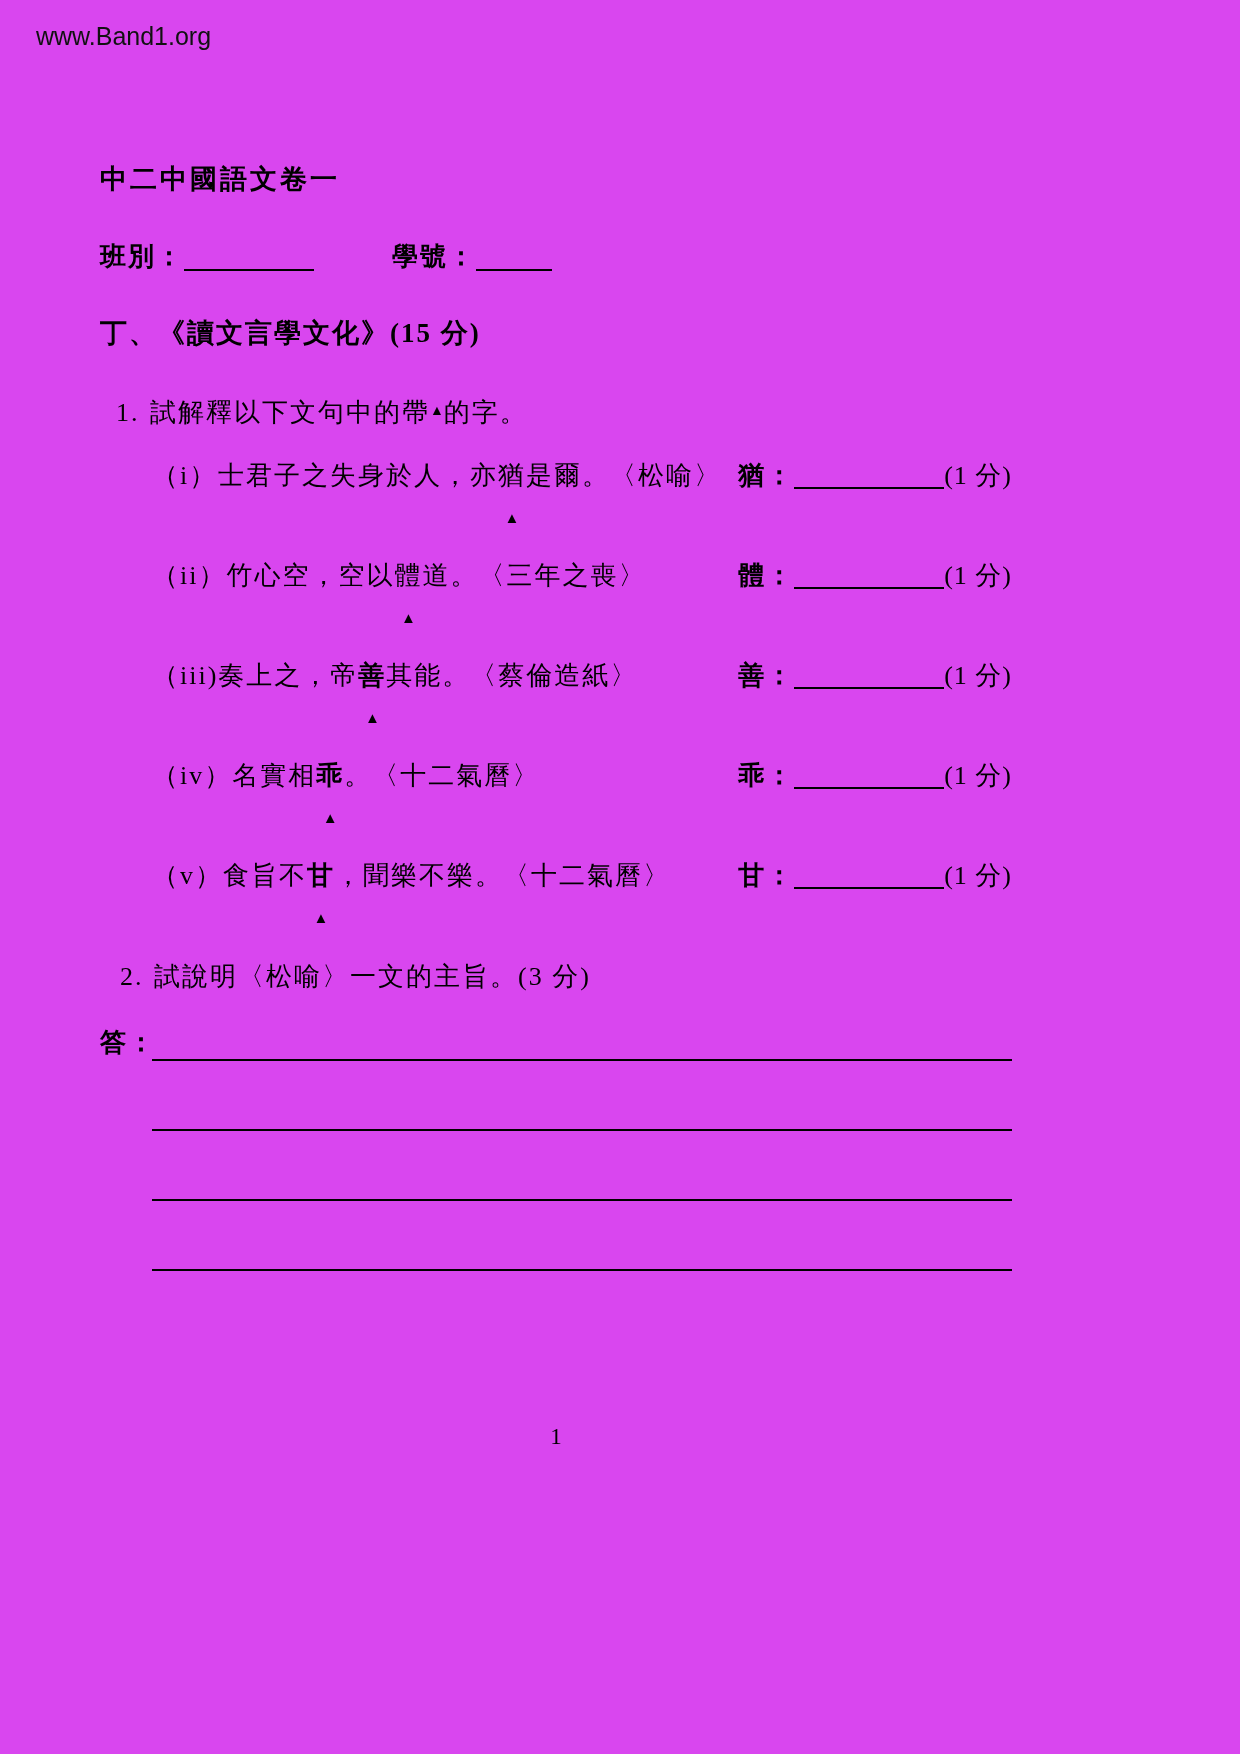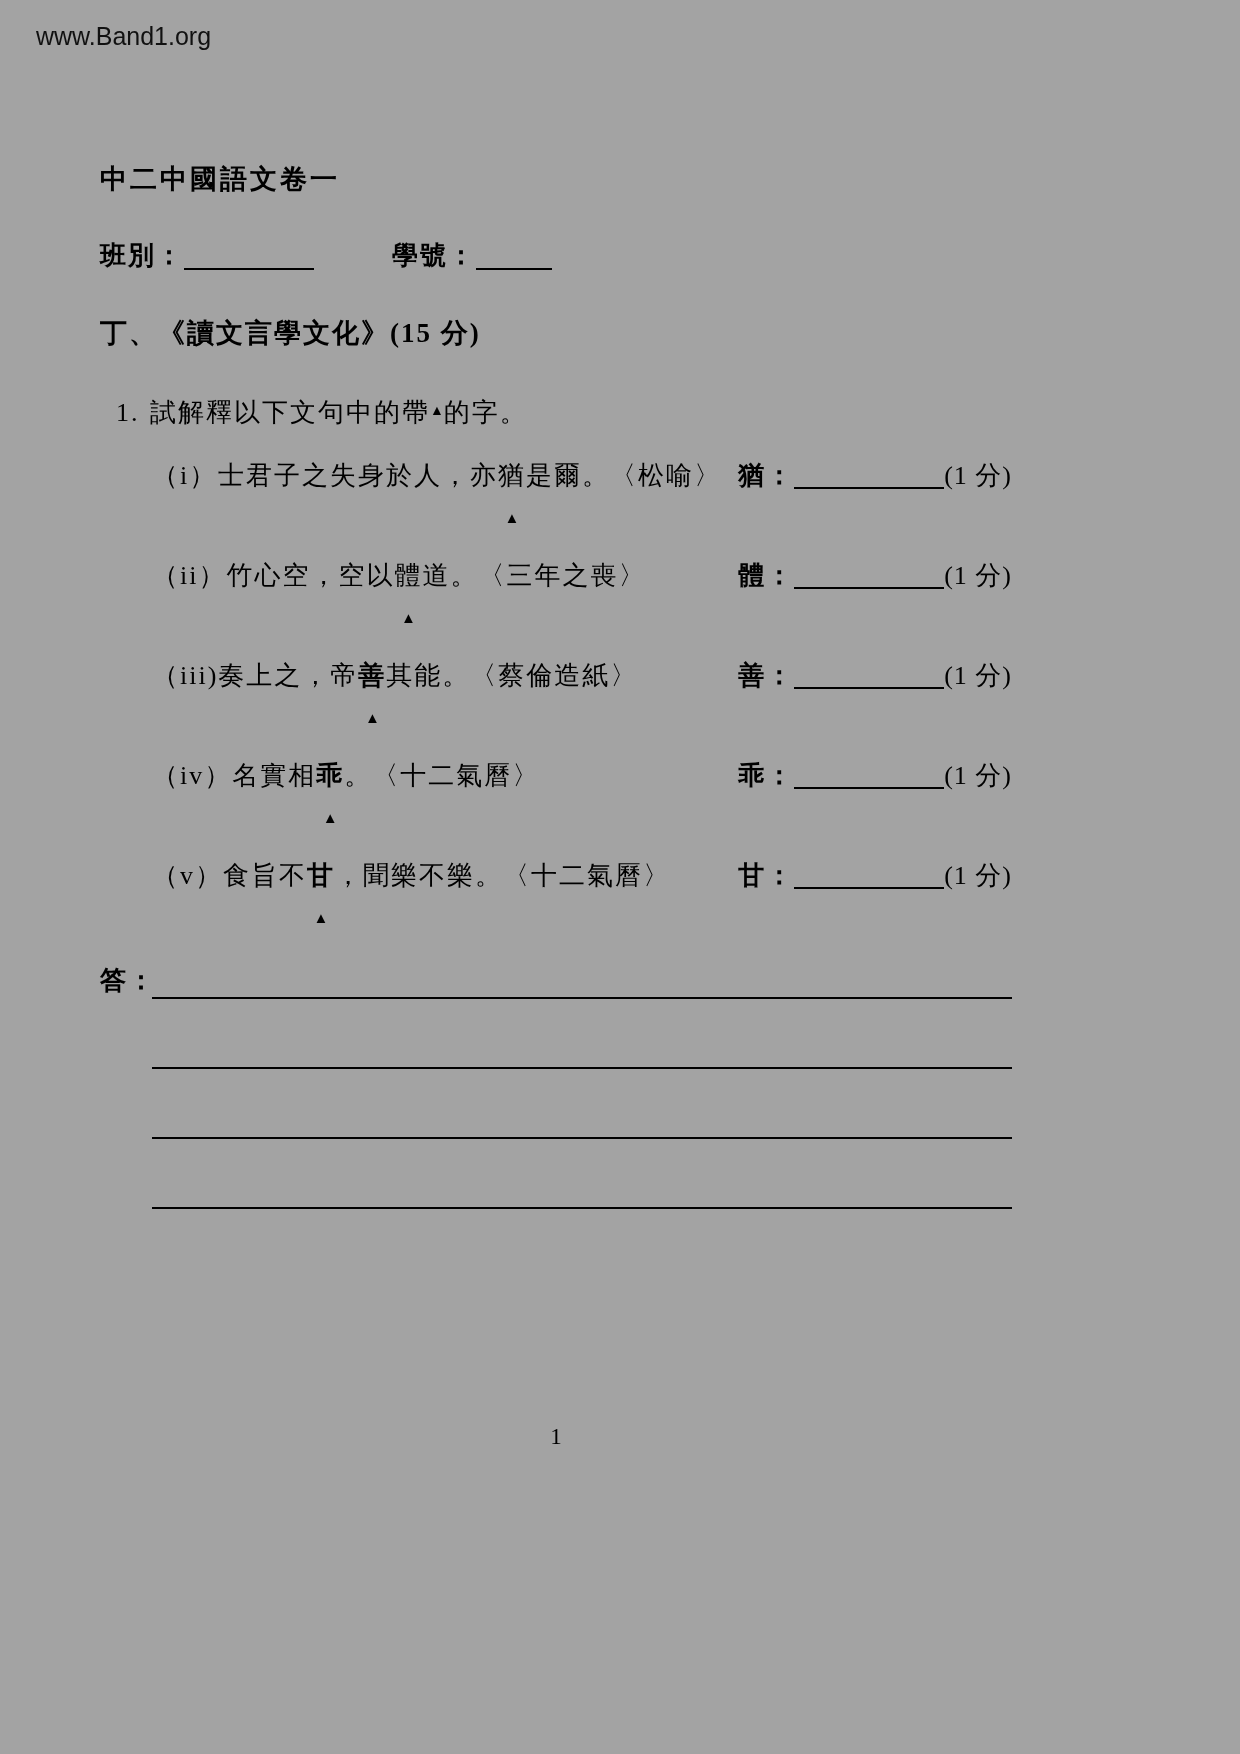"www.Band1.org" .page { background: #a3a3a3 -> #d946ef }
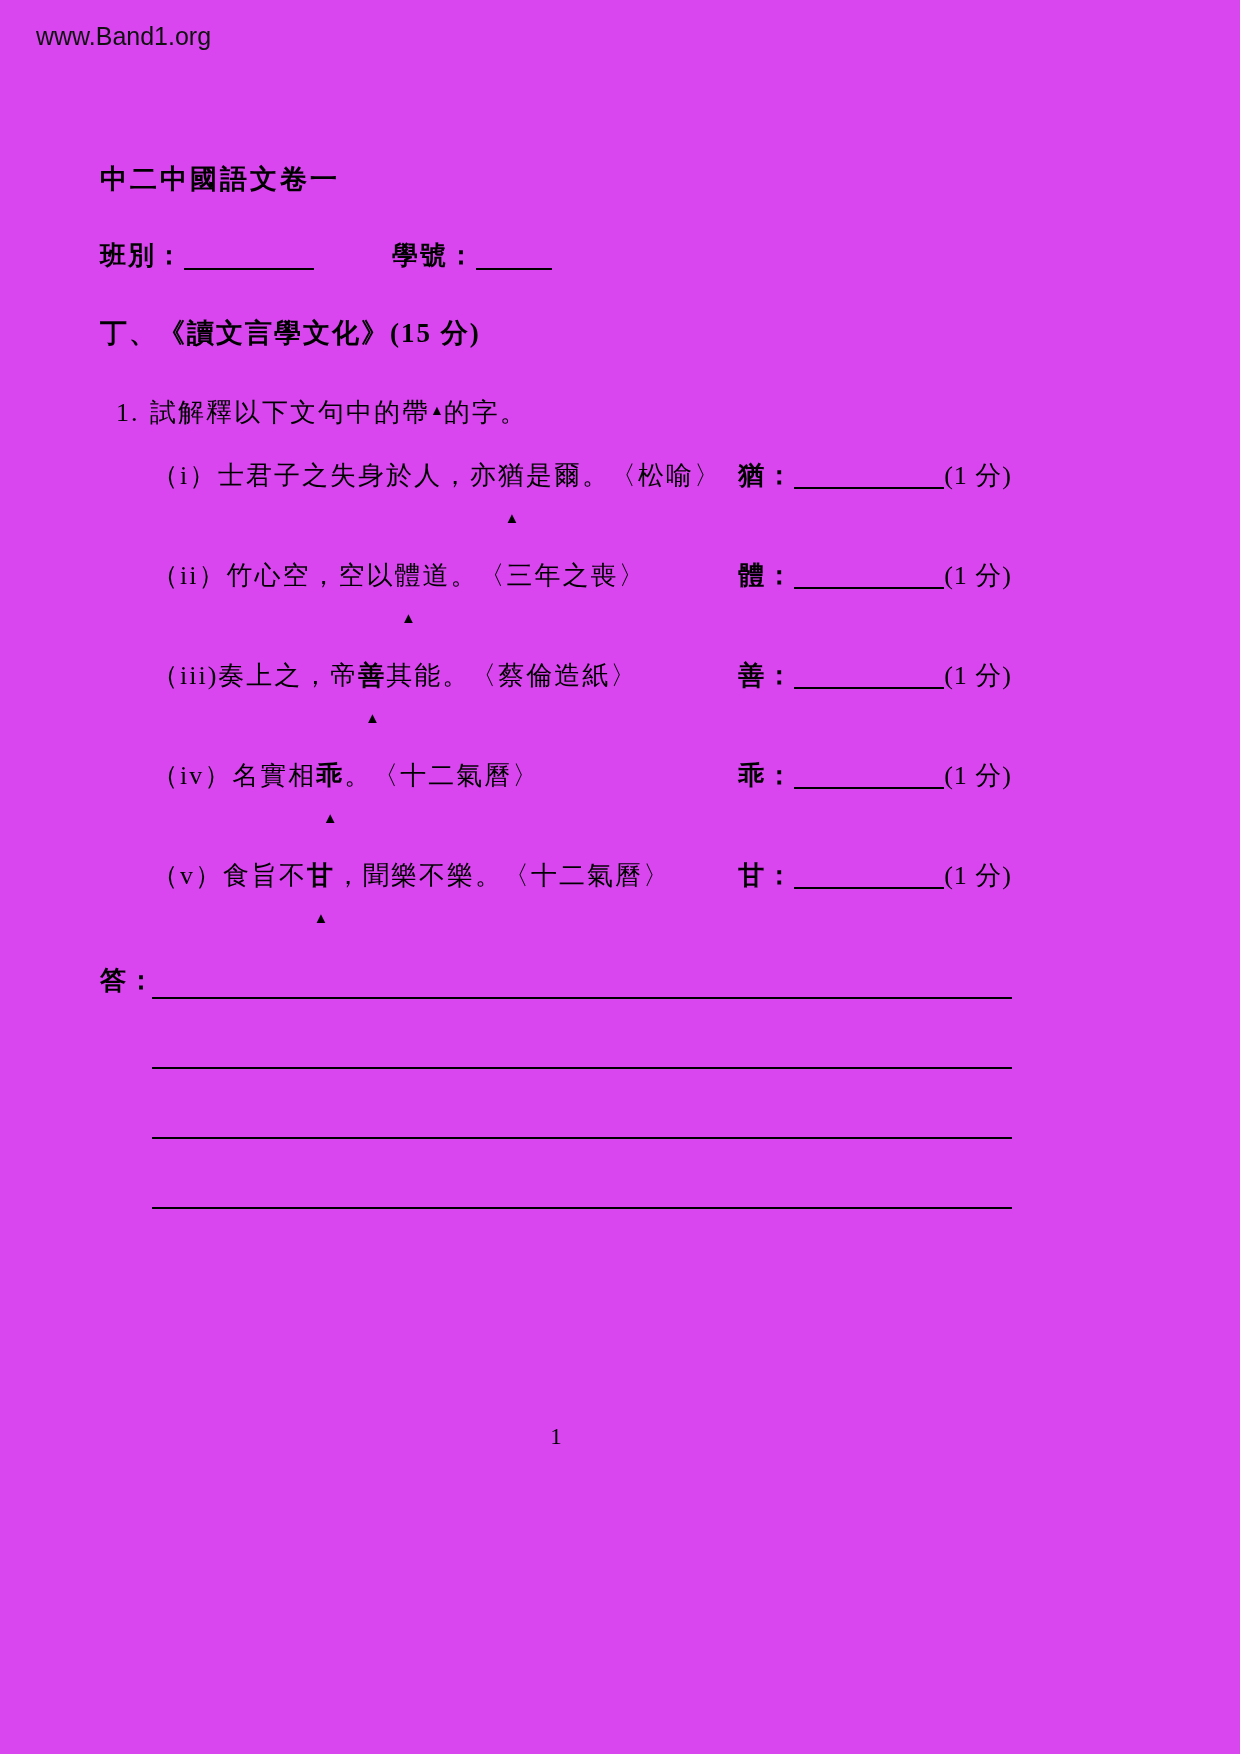"班別： 學號：" .class-line { font-family: Liberation Mono, monospace -> none }
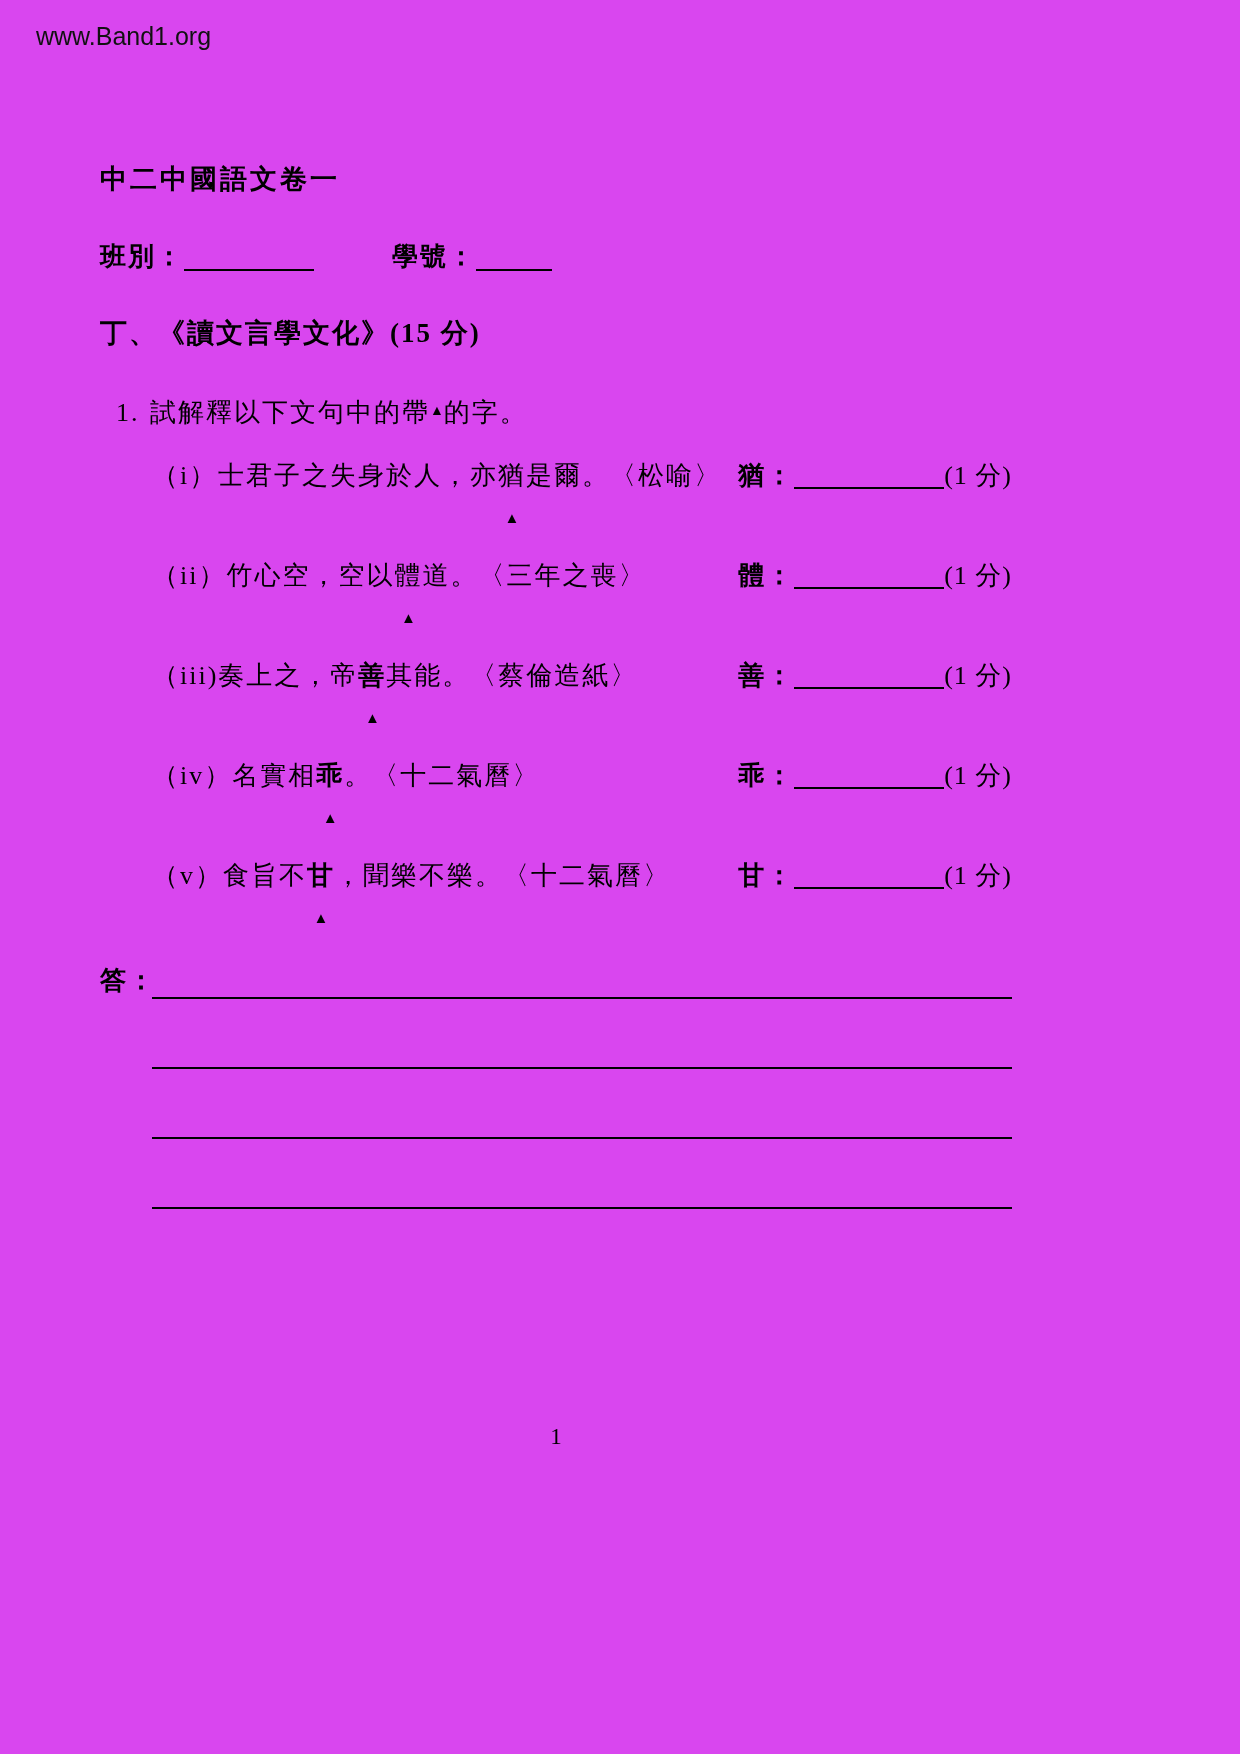"2. 試說明〈松喻〉一文的主旨。(3 分)" div.q2-line { html: none -> <div> <span>2.</span><span>試說明〈松喻〉一文的主旨。(3 分)</span> </div> }
